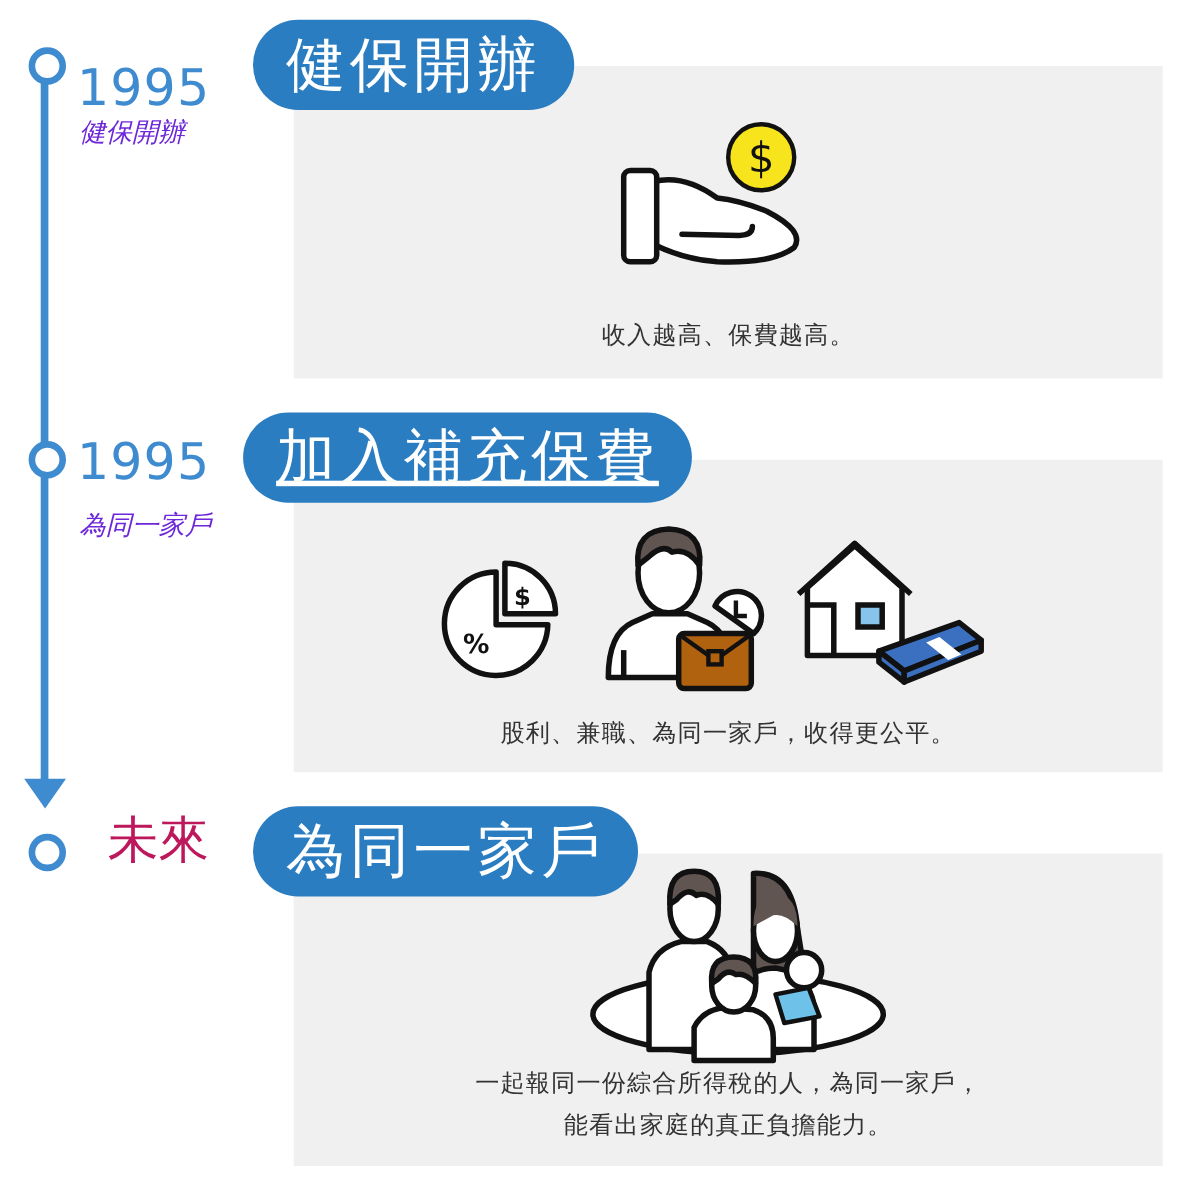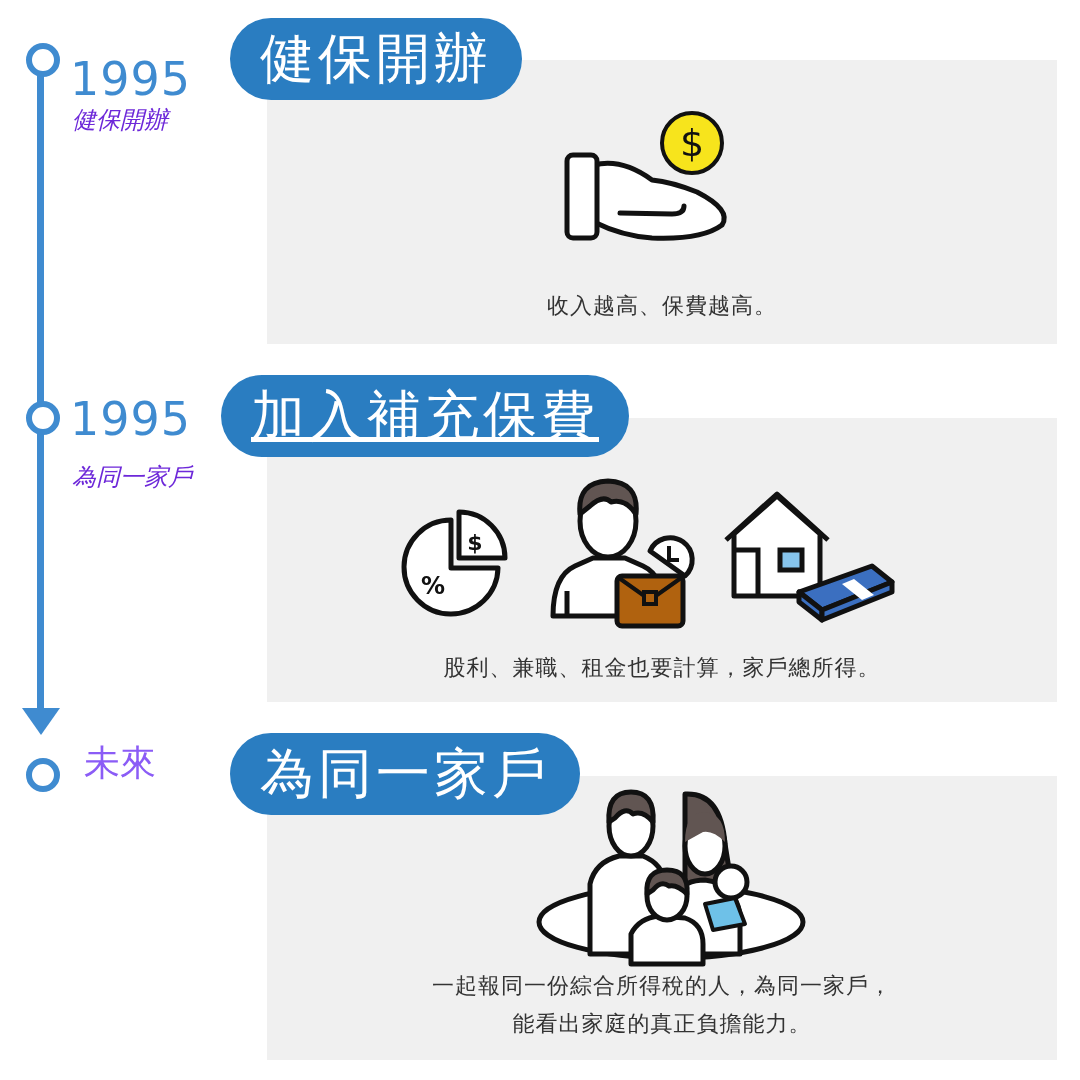"股利、兼職、租金也要計算，家戶總所得。" div.caption { text: 租金也要計算，家戶總所得 -> 為同一家戶，收得更公平 }
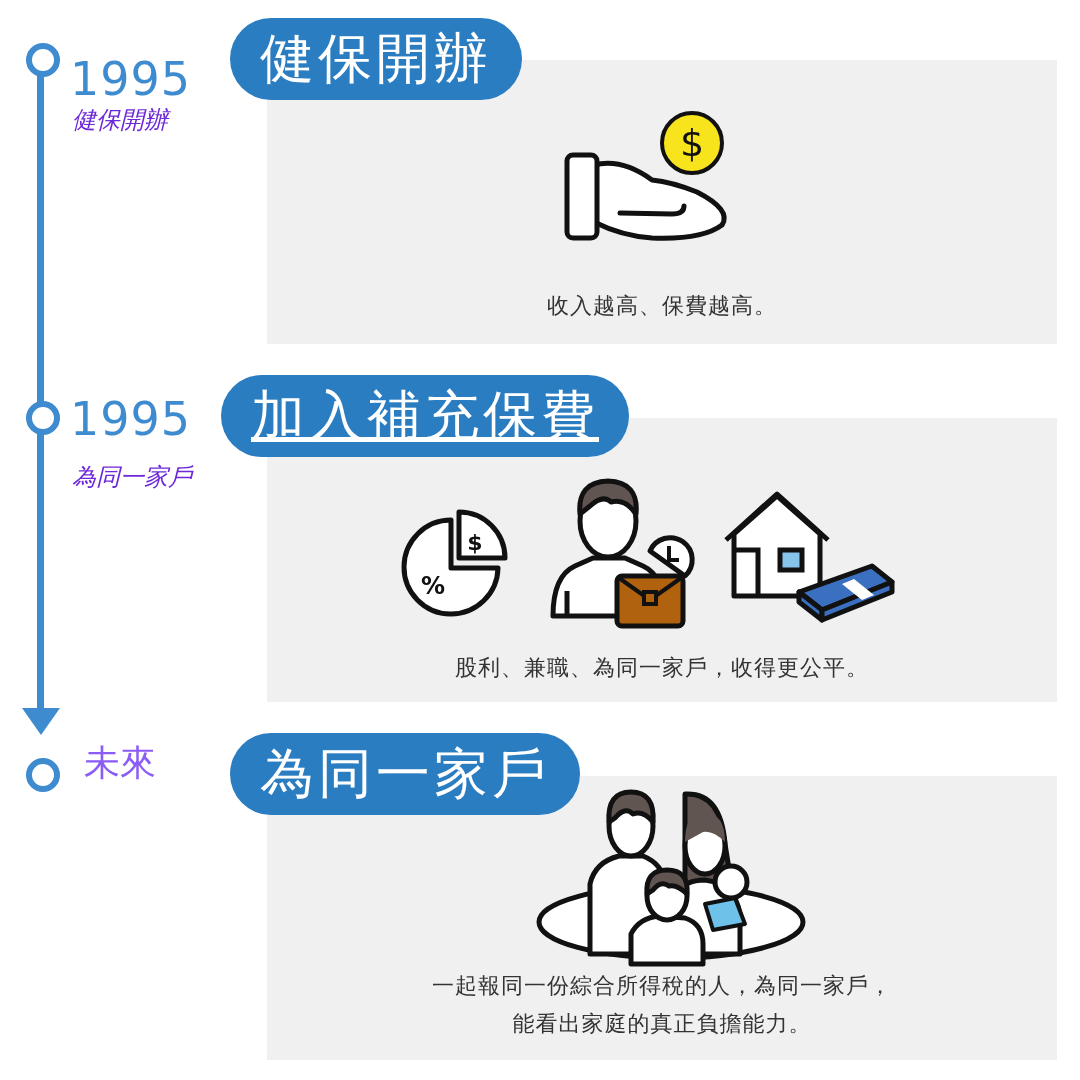"未來" .future { color: #8b5cf6 -> #be185d; font-size: 36px -> 46px; text-align: left -> center }
